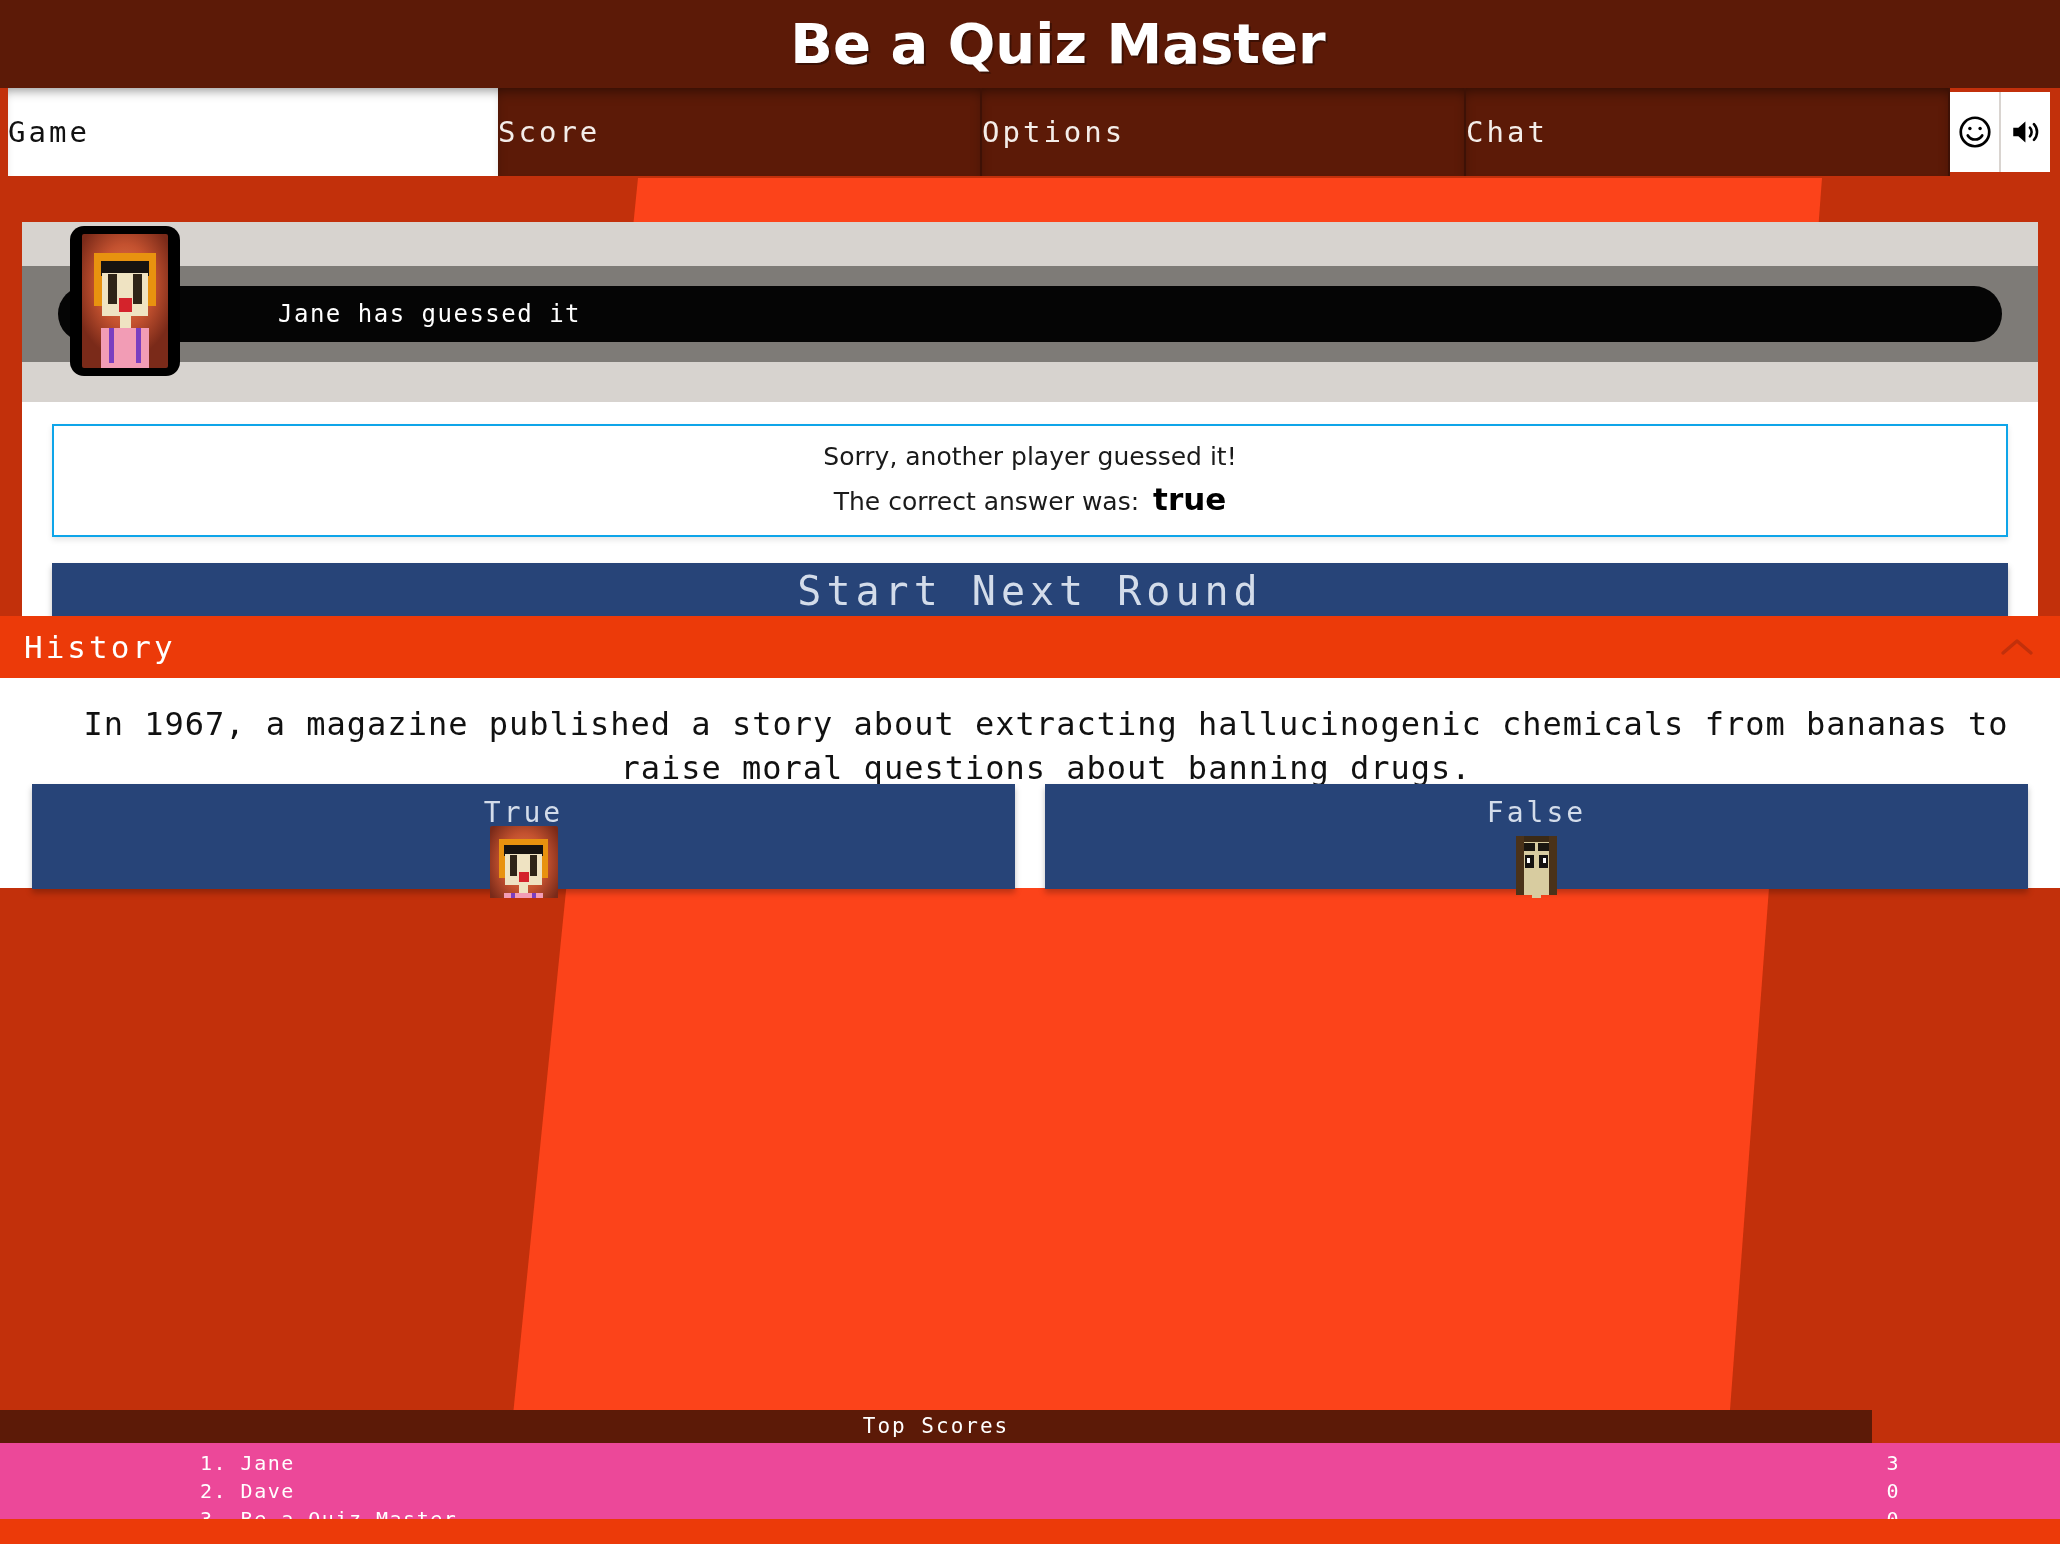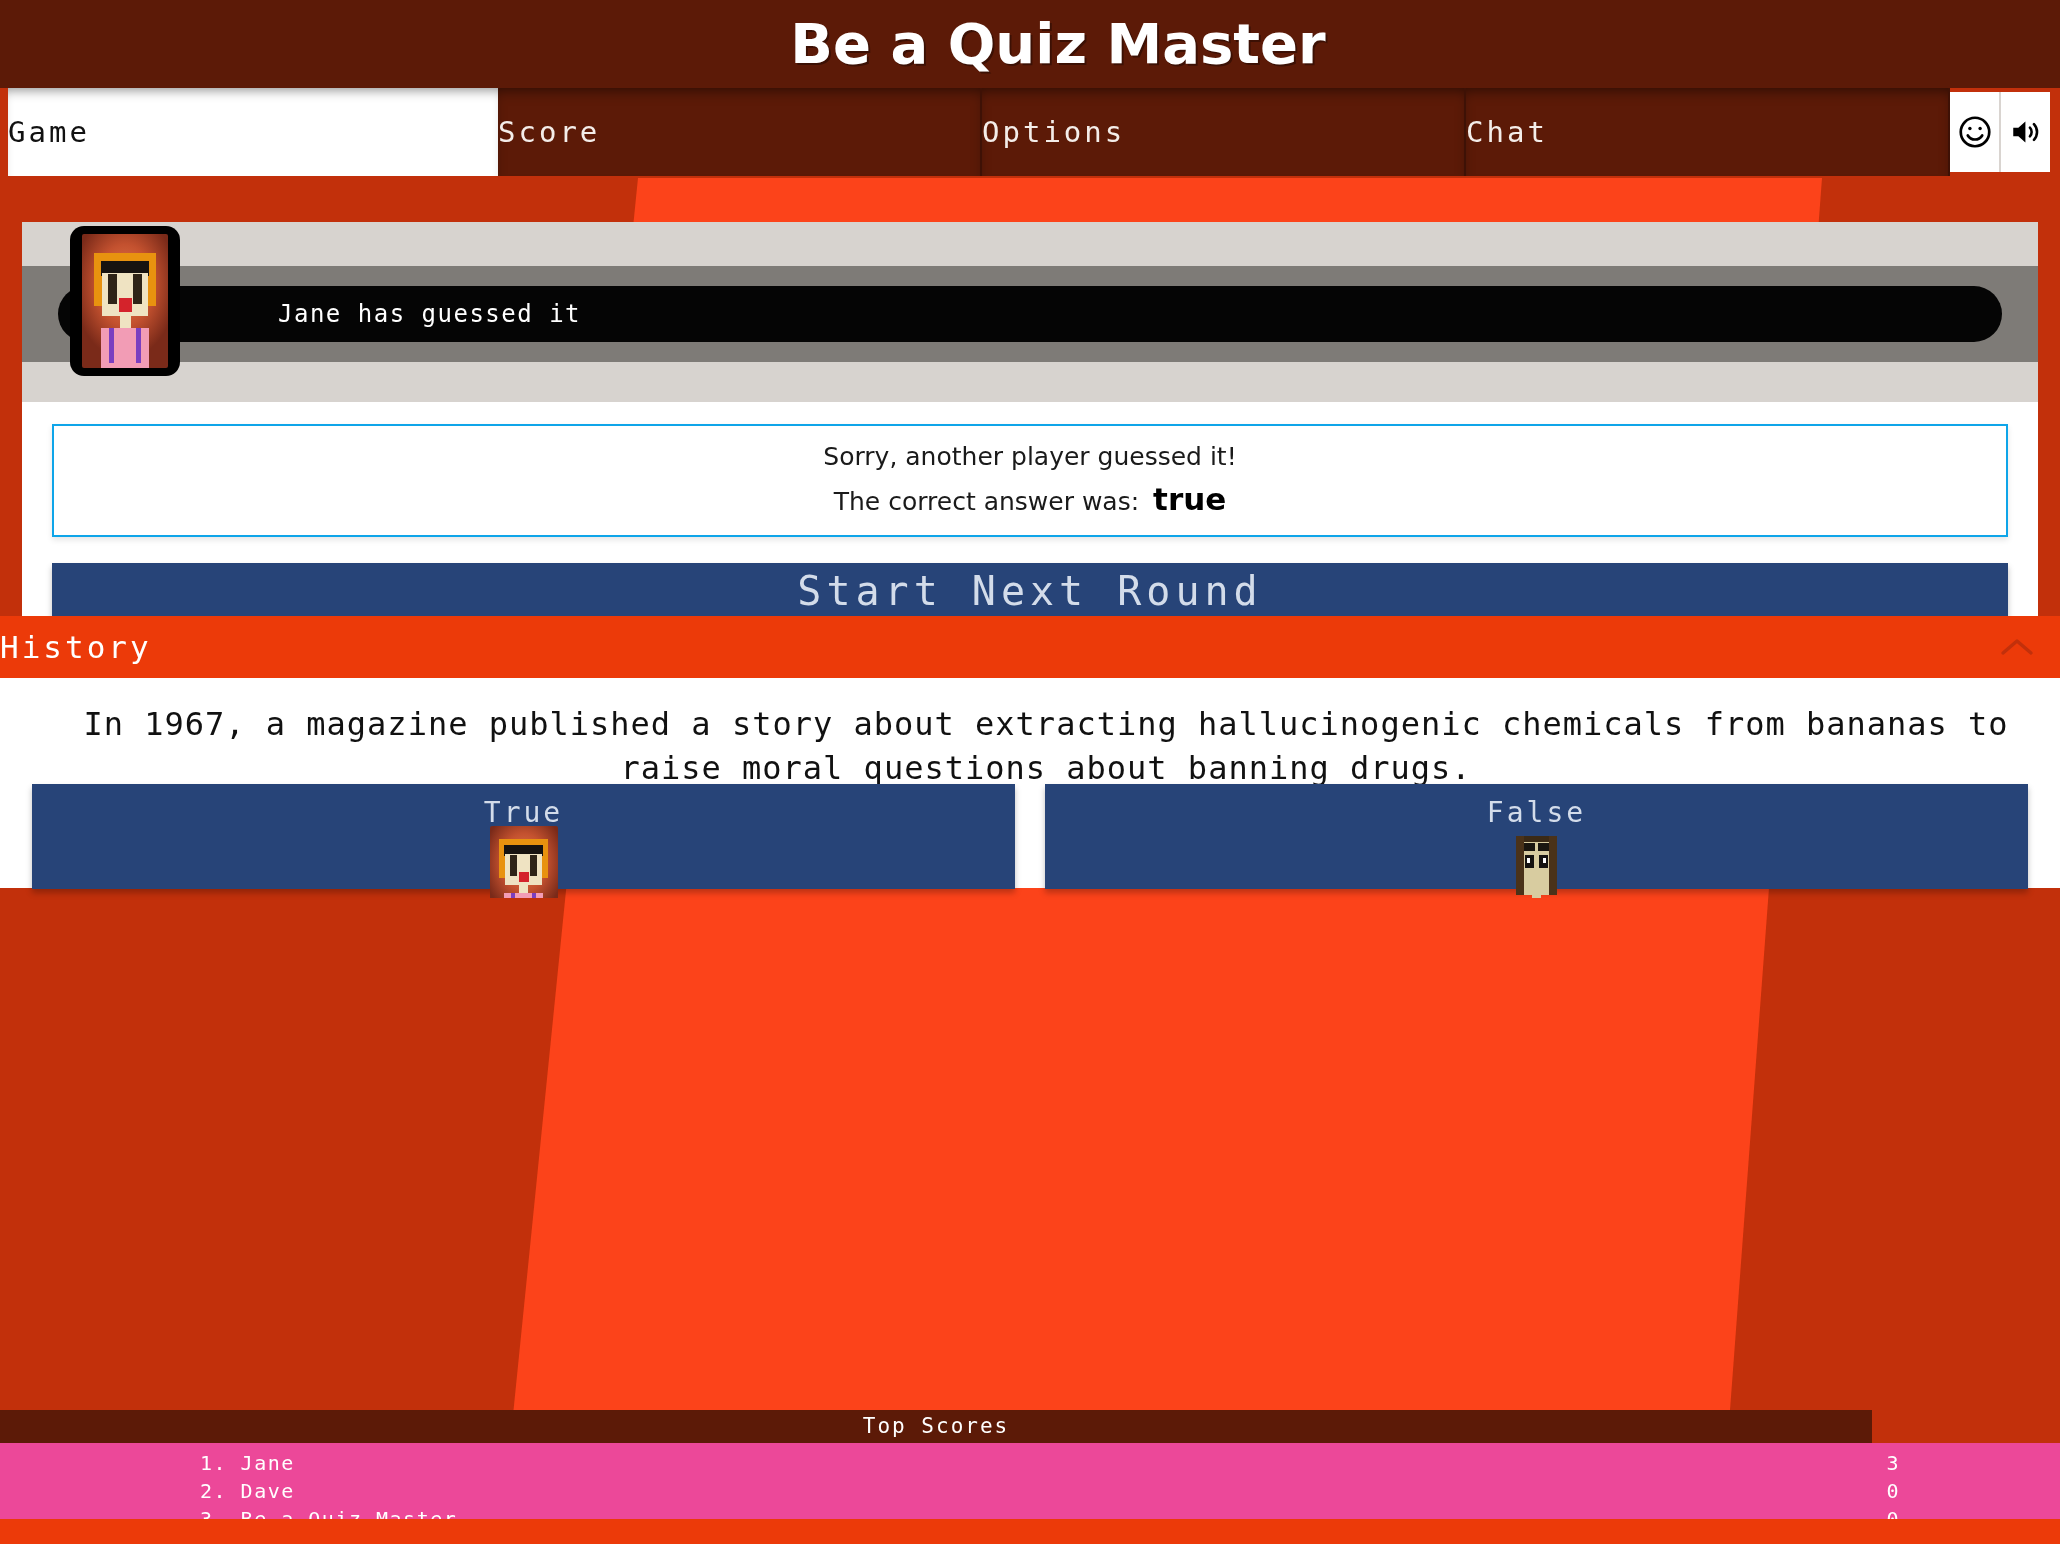"History" #history-title { padding-left: none -> 24px }
